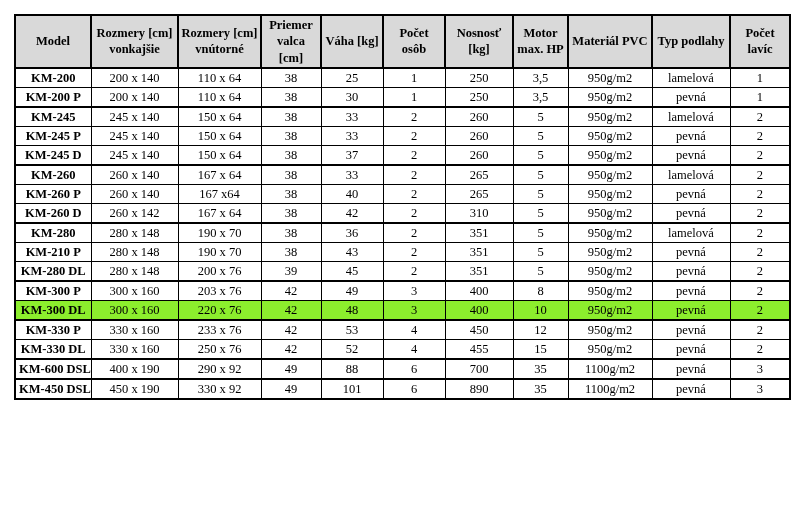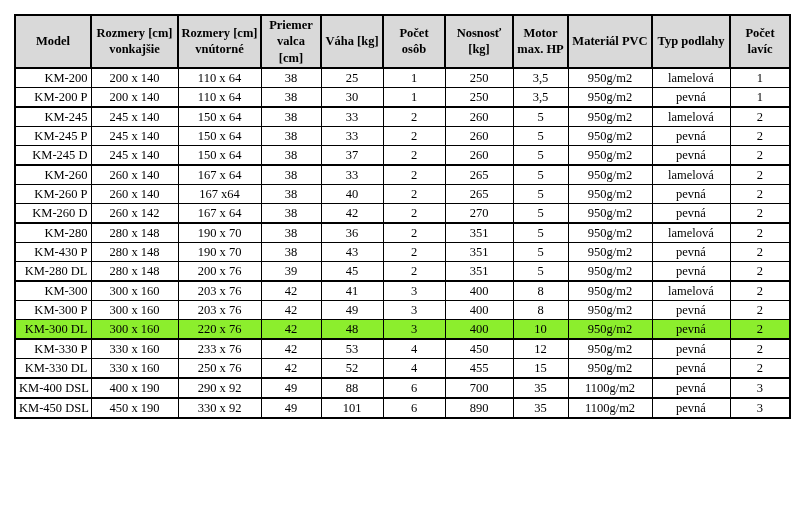"KM-200" table.specs td.model-cell { font-weight: none -> bold; text-align: right -> center }
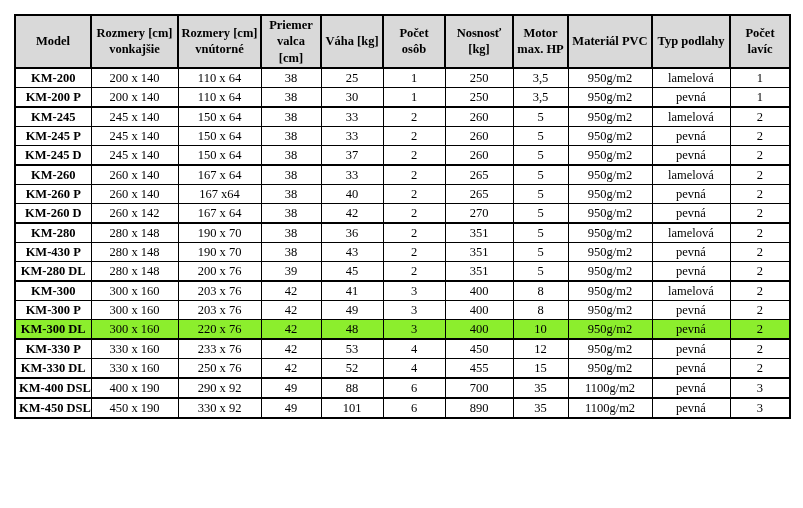"270" td { text: 270 -> 310 }
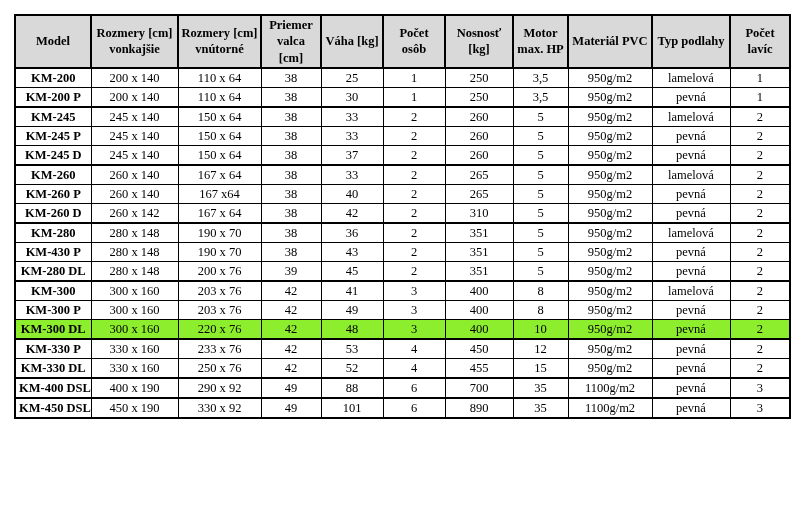"KM-430 P" td.model-cell { text: KM-430 -> KM-210 }
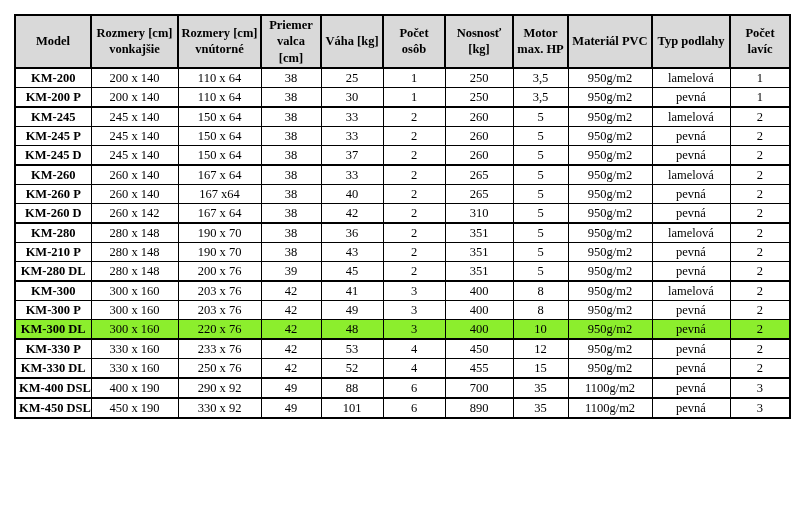"KM-300" tr { html: <tr> <td>KM-300</td> <td>300 x 160</td> <td>203 x 76</td> <td>42</td> <td>41</td> <td>3</td> <td>400</td> <td>8</td> <td>950g/m2</td> <td>lamelová</td> <td>2</td> </tr> -> none }
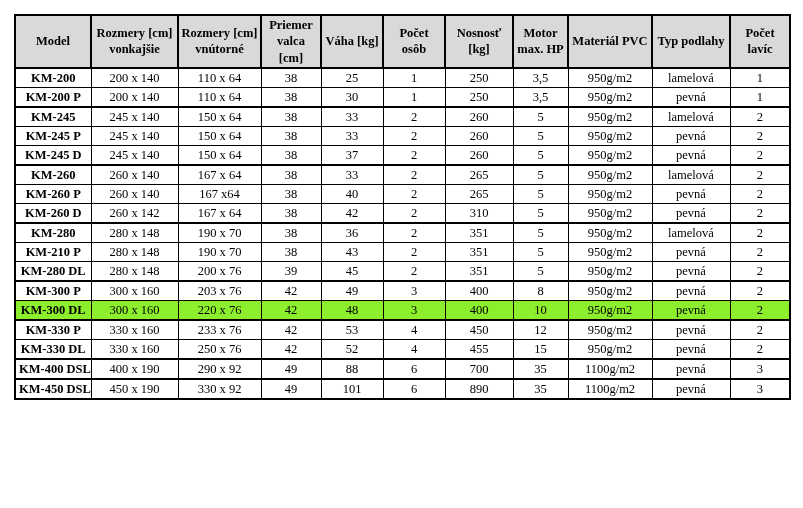"KM-400 DSL" td.model-cell { text: KM-400 -> KM-600 }
